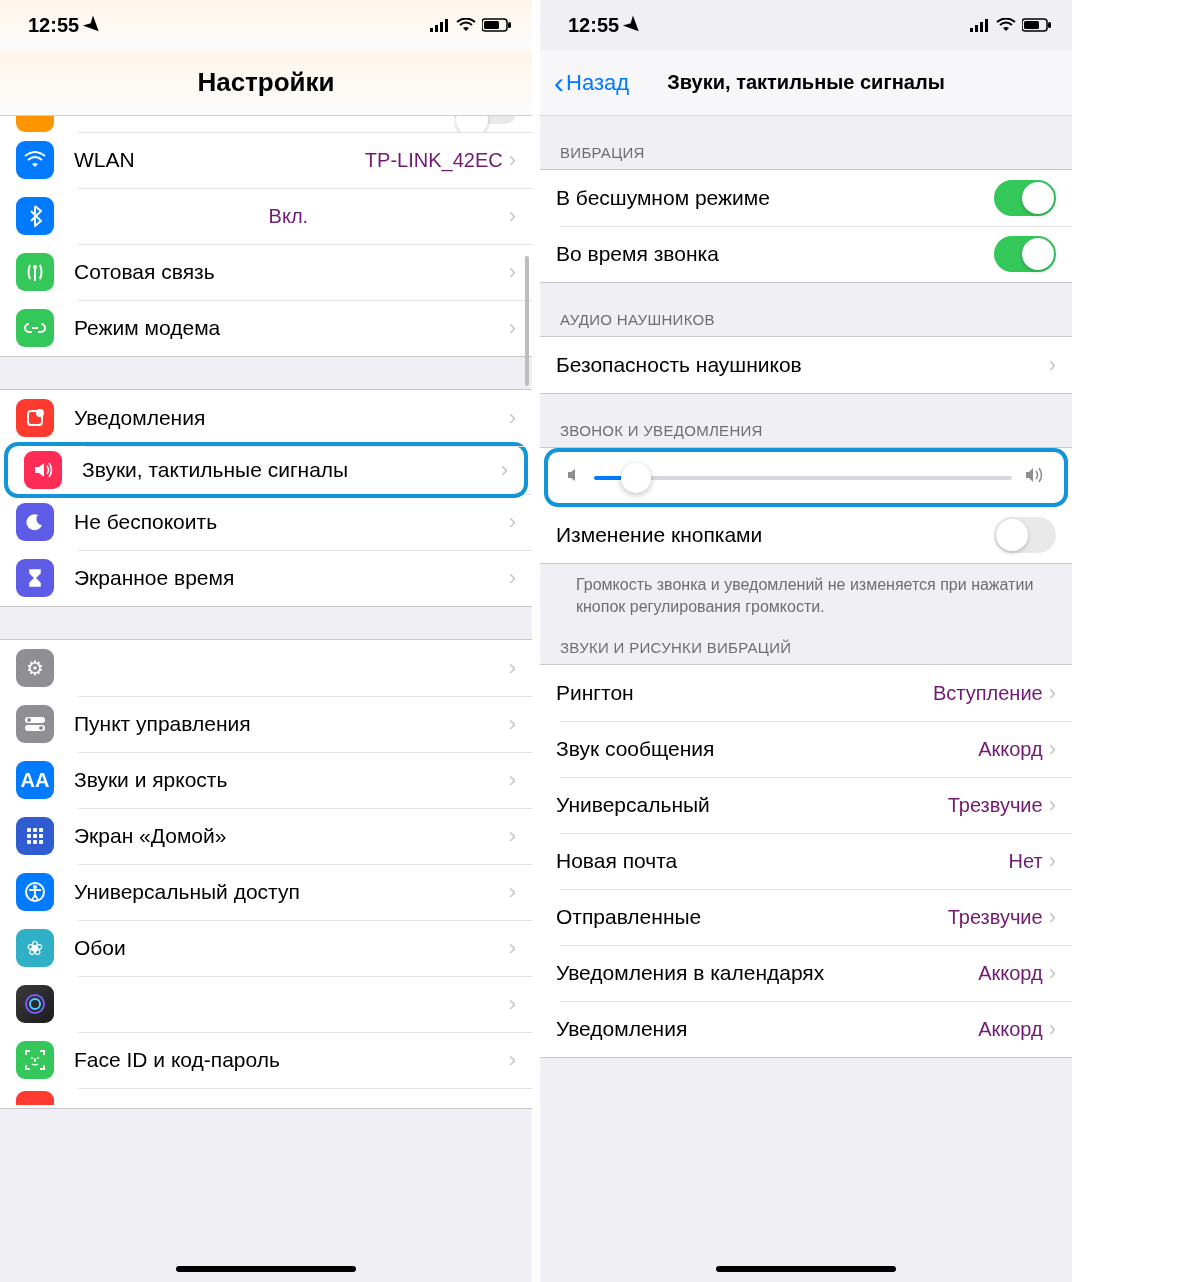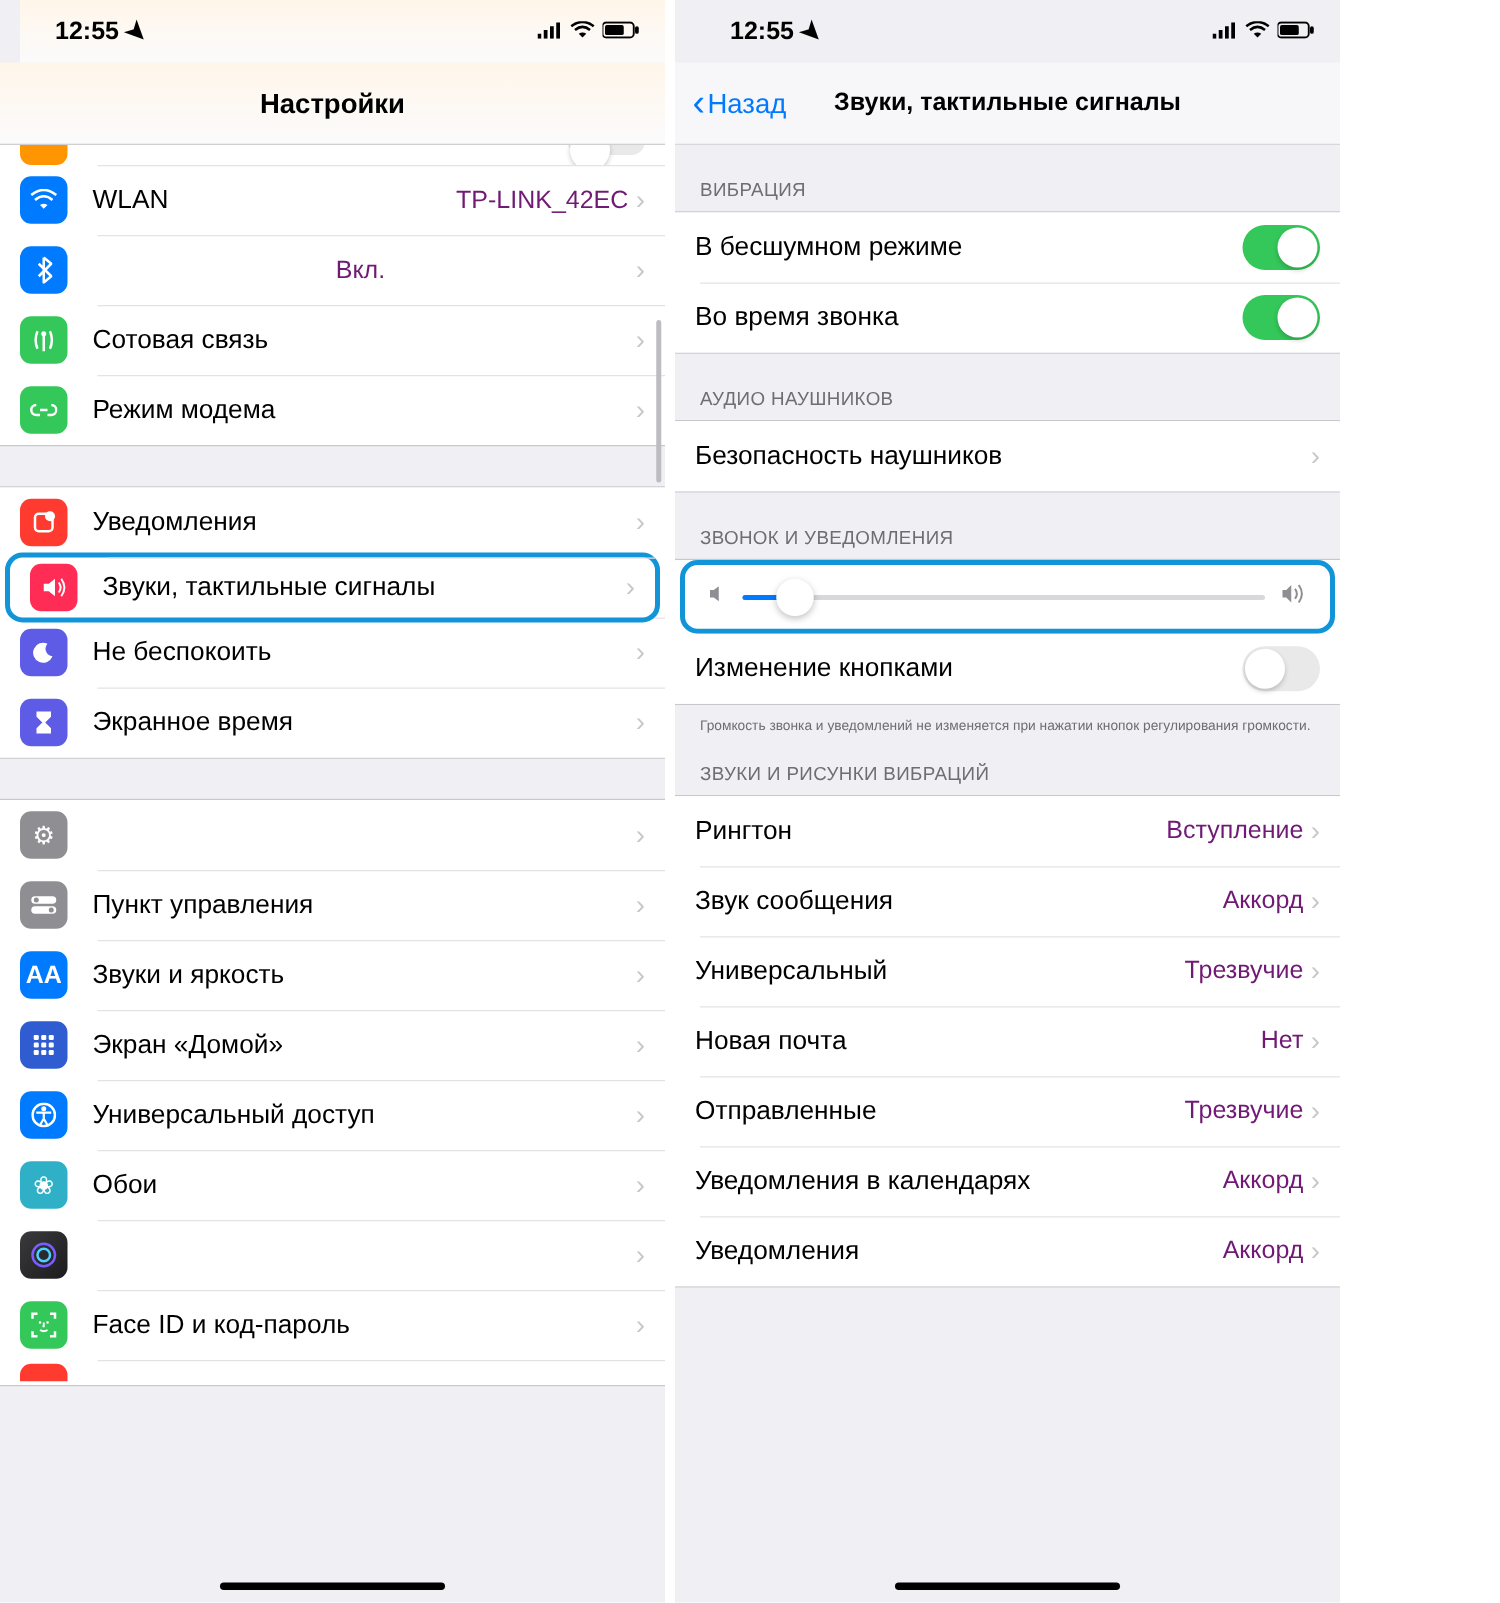"12:55" .status-bar { margin-left: 16px -> none }
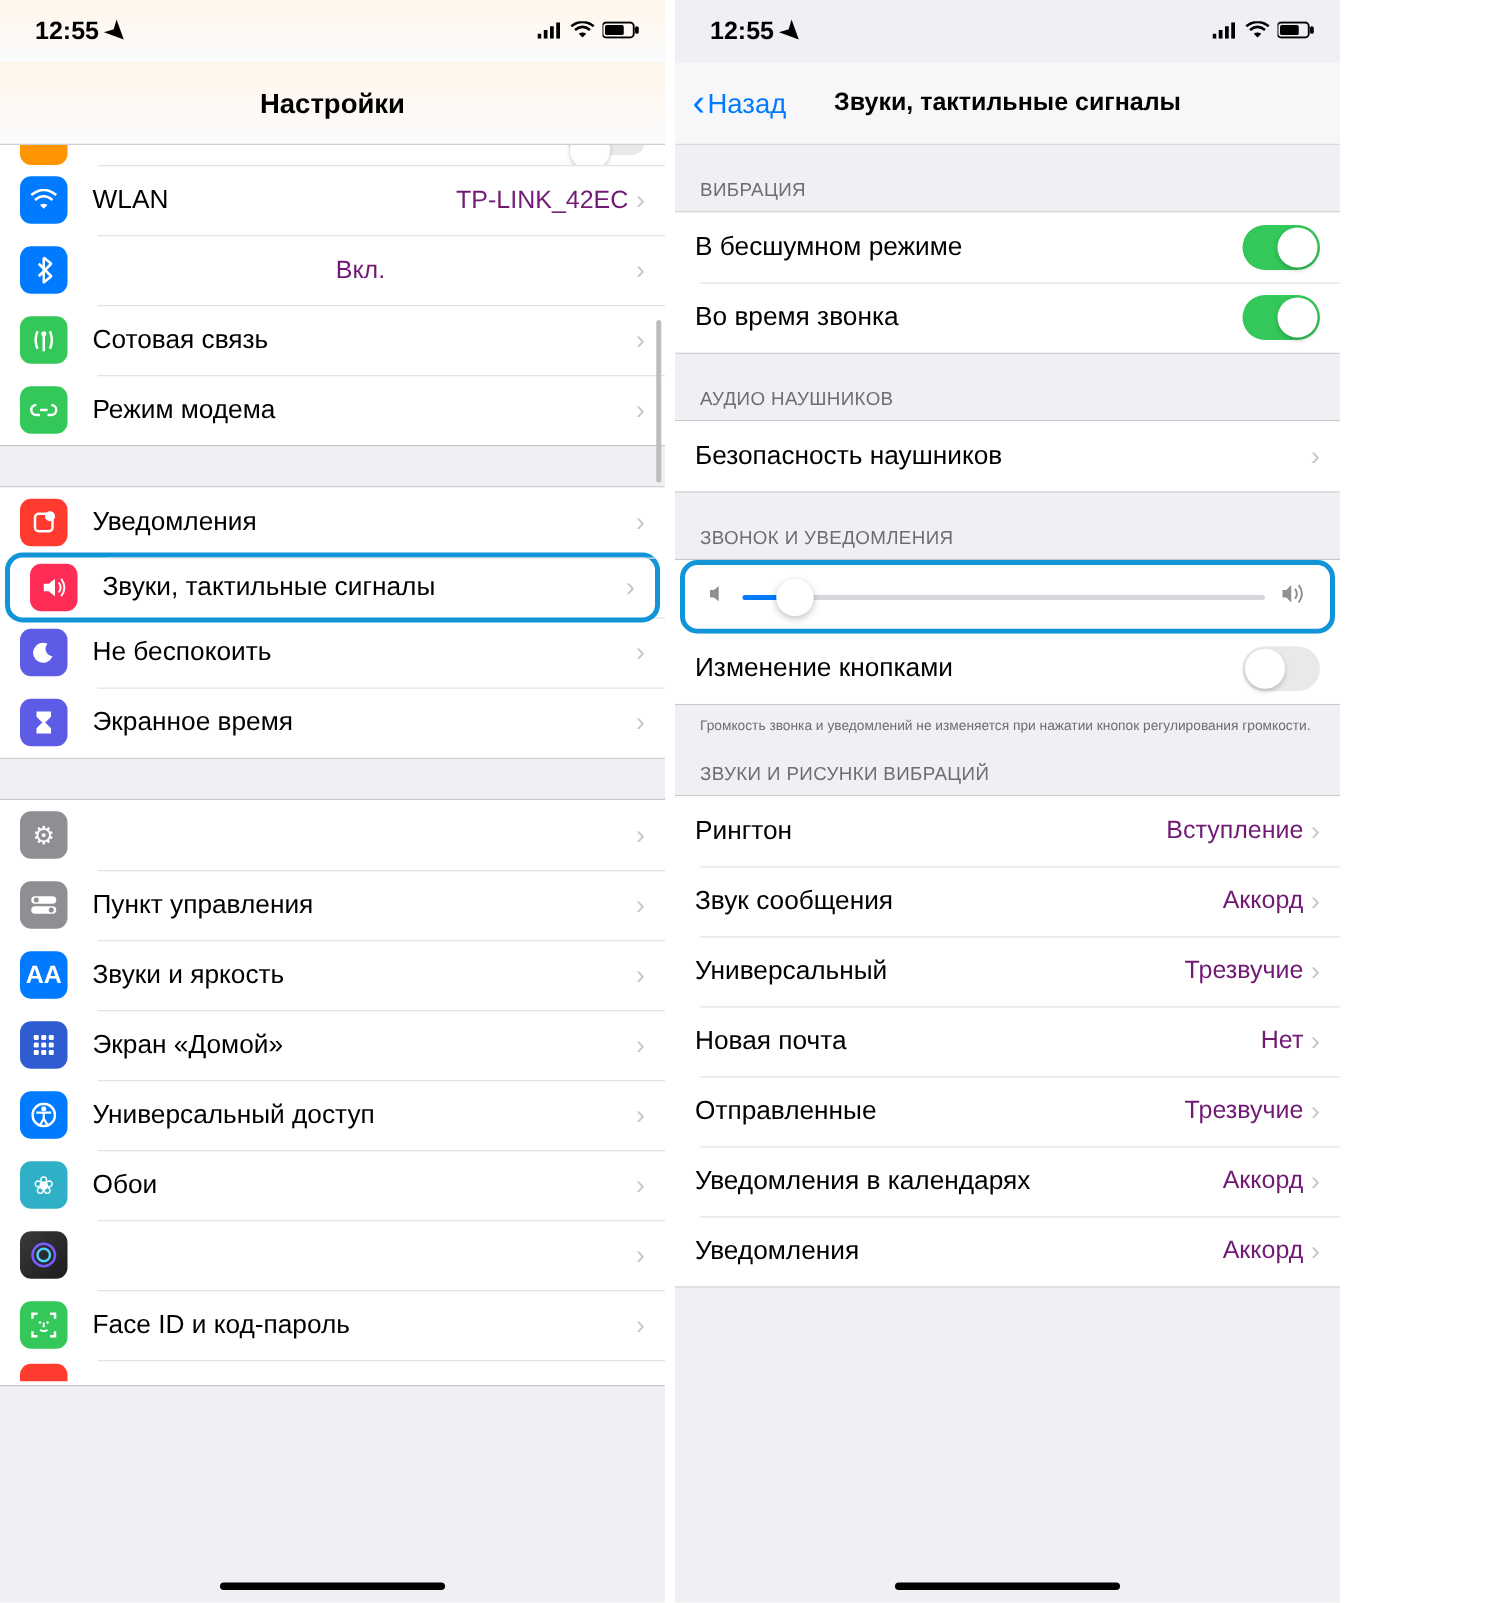"Настройки" .nav-title { font-size: 22px -> 26px }
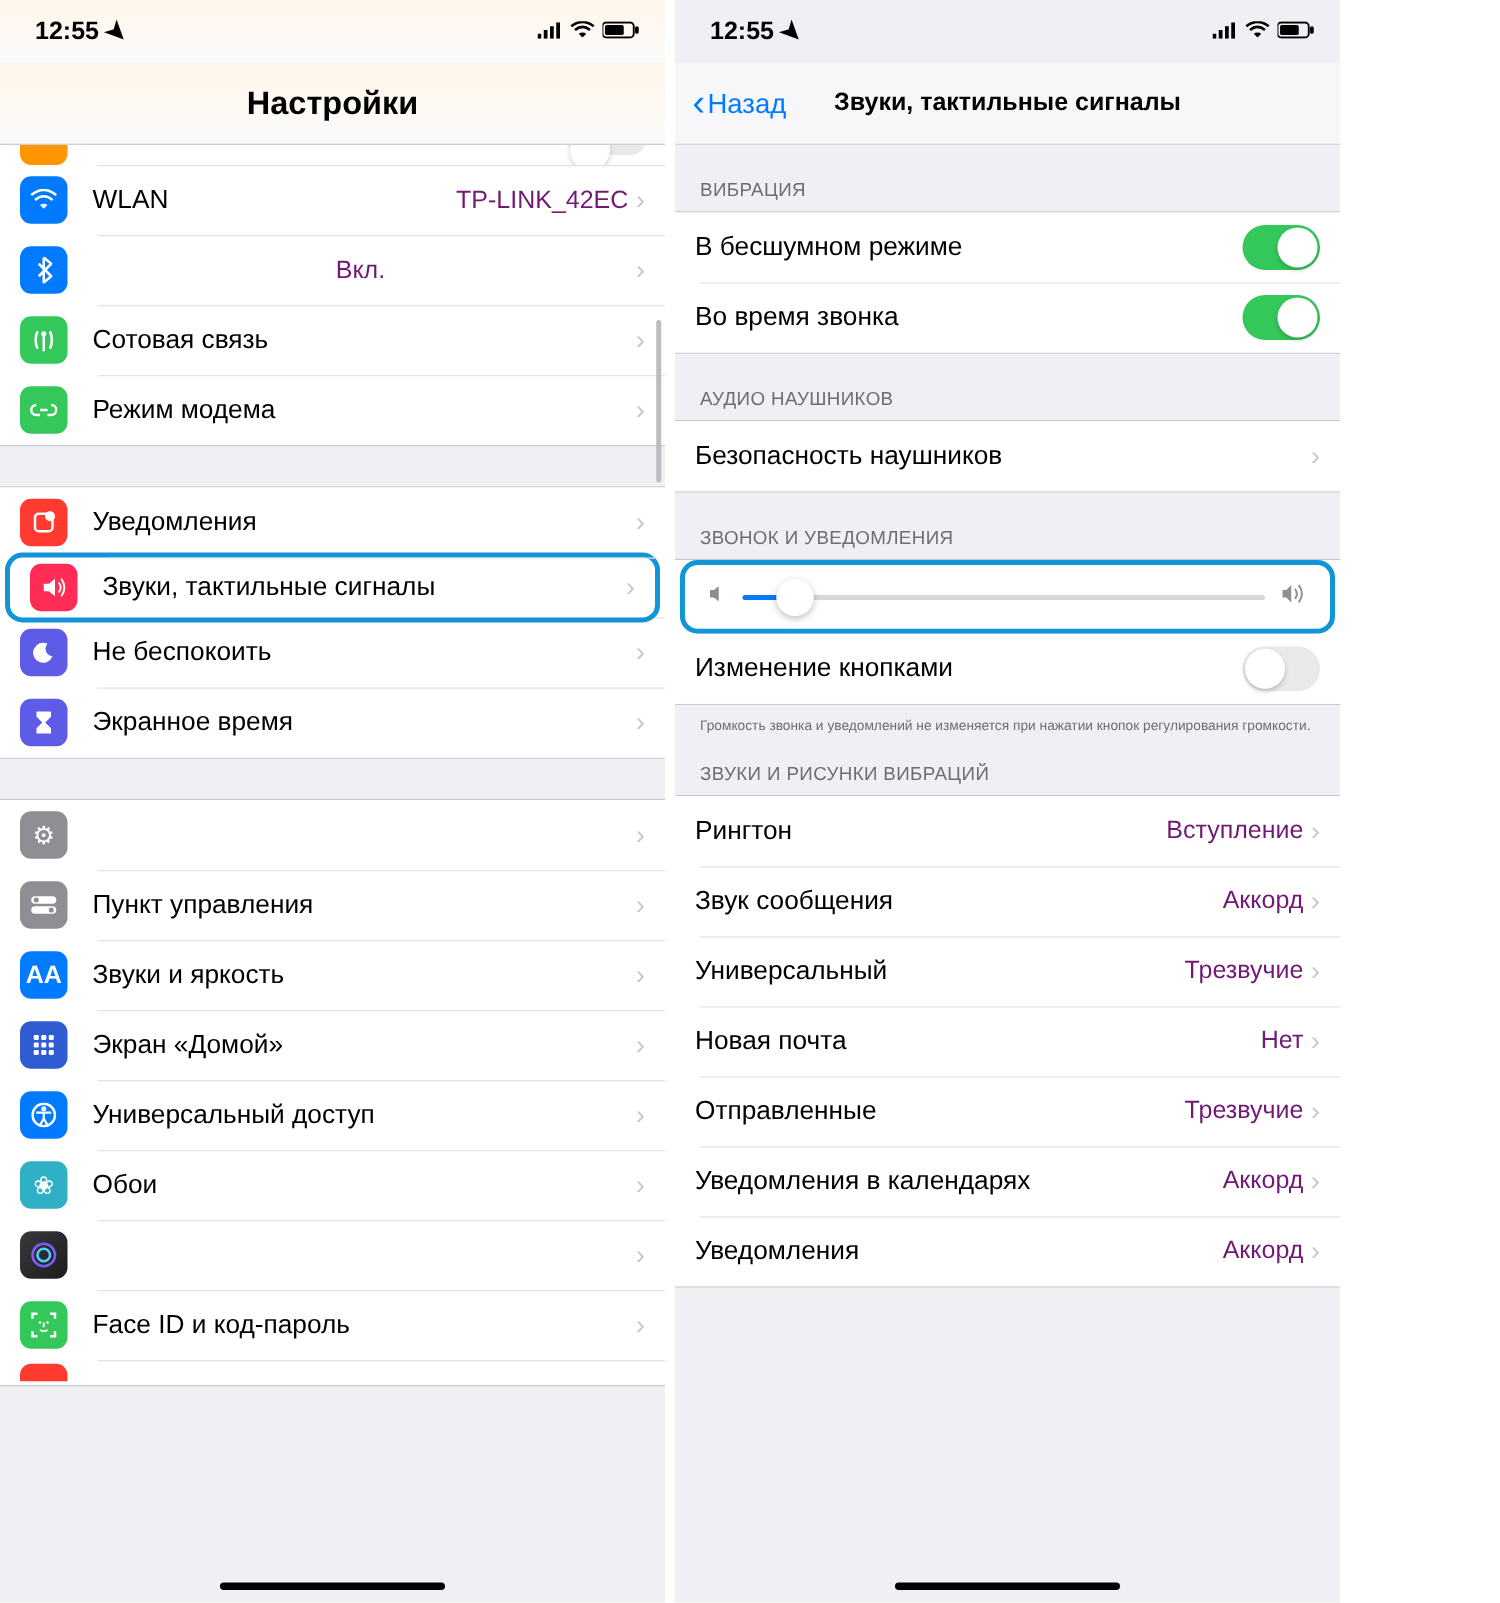"Громкость звонка и уведомлений не" .footer-label { font-size: 11px -> 16px; padding: 10px 20px 4px -> 10px 36px 4px }
